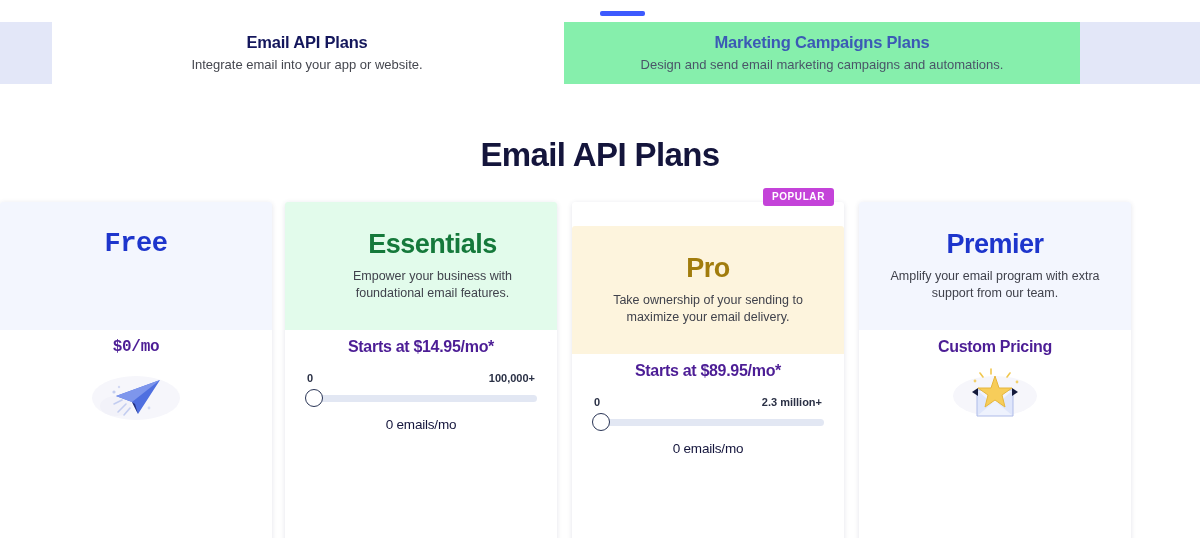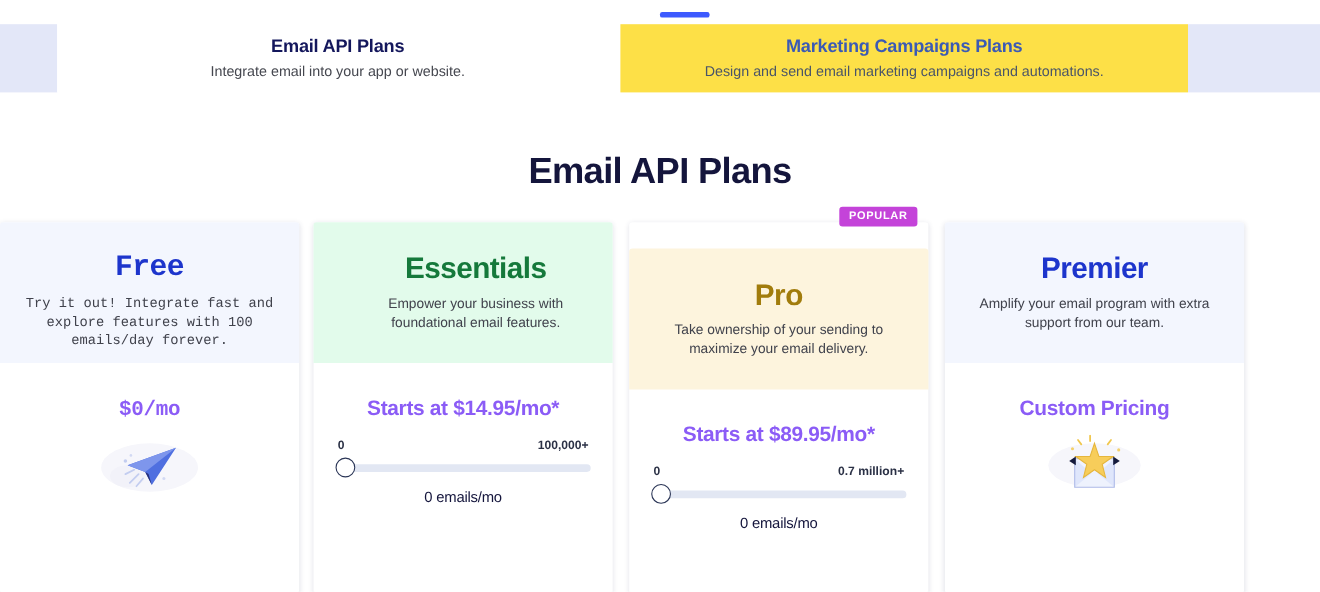"Marketing Campaigns Plans" .tab-mkt { background: #fde047 -> #86efac }
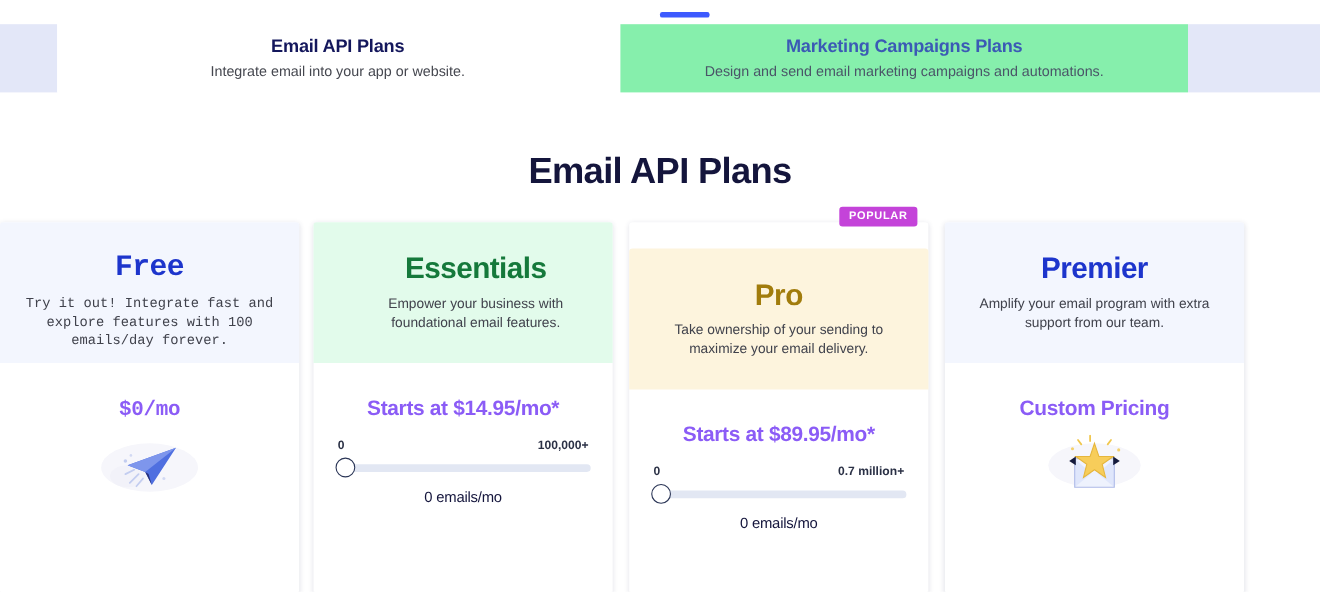"Try it out! Integrate fast" div.plan-desc { html: <div>Try it out! Integrate fast and explore features with 100 emails/day forever.</div> -> none }
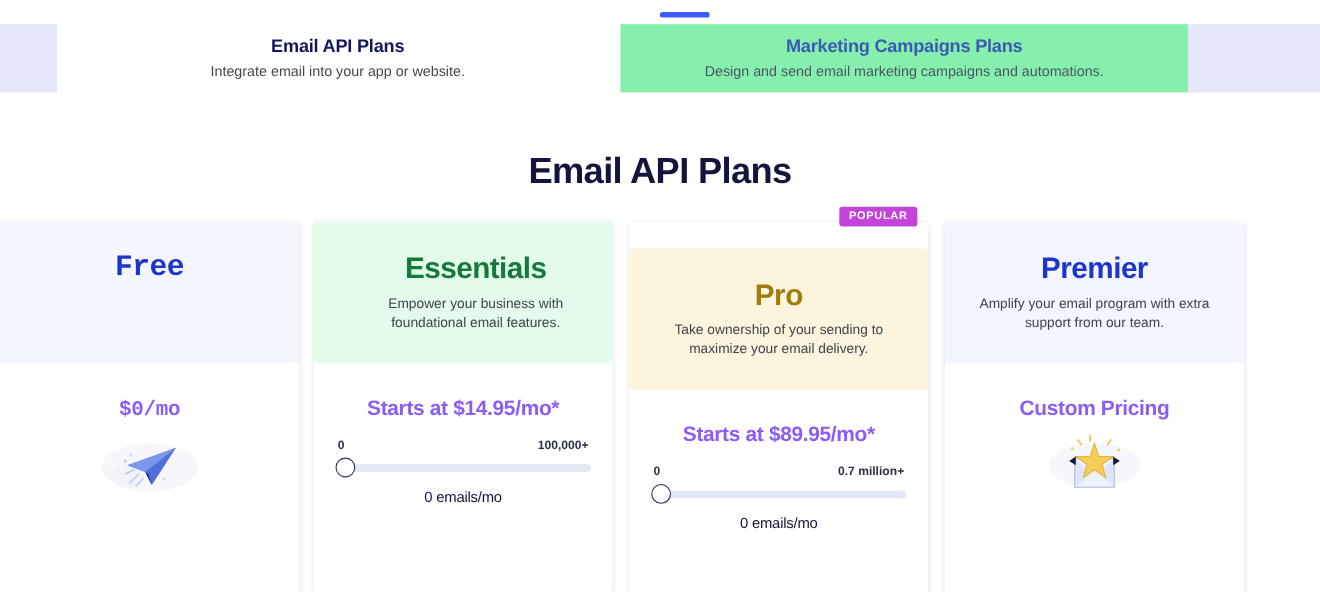"$0/mo" .price { color: #8b5cf6 -> #4c1d95; font-size: 19px -> 16px; margin-top: 31px -> 8px }
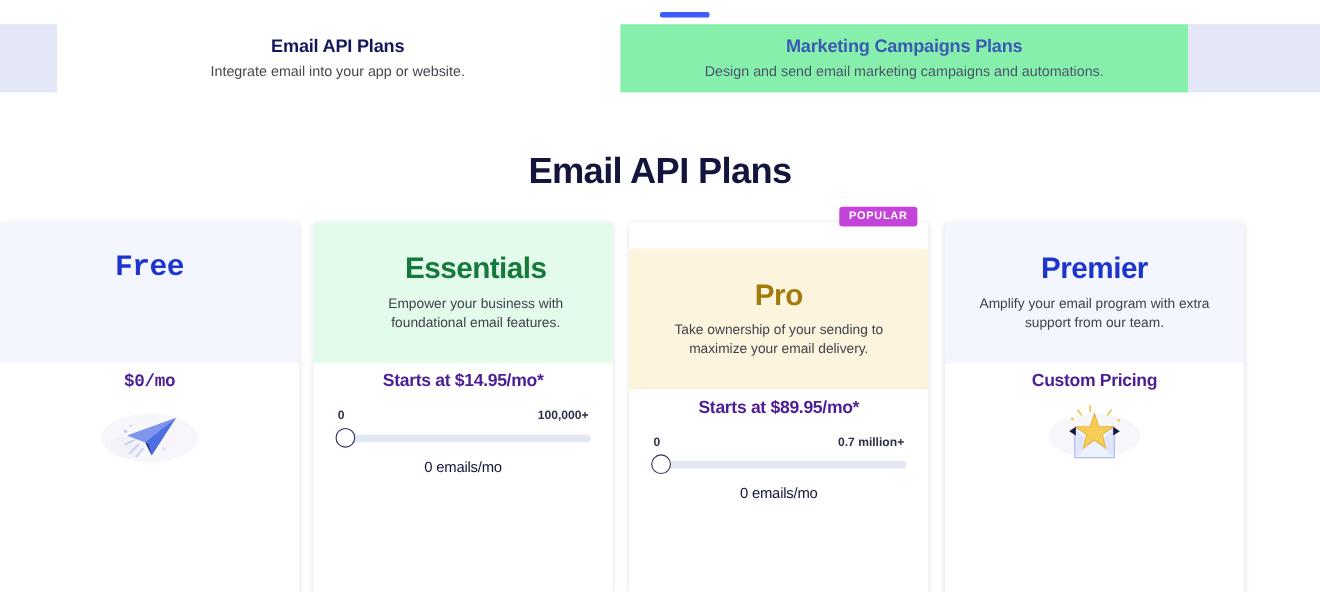"0.7 million+" span { text: 0.7 -> 2.3 }
